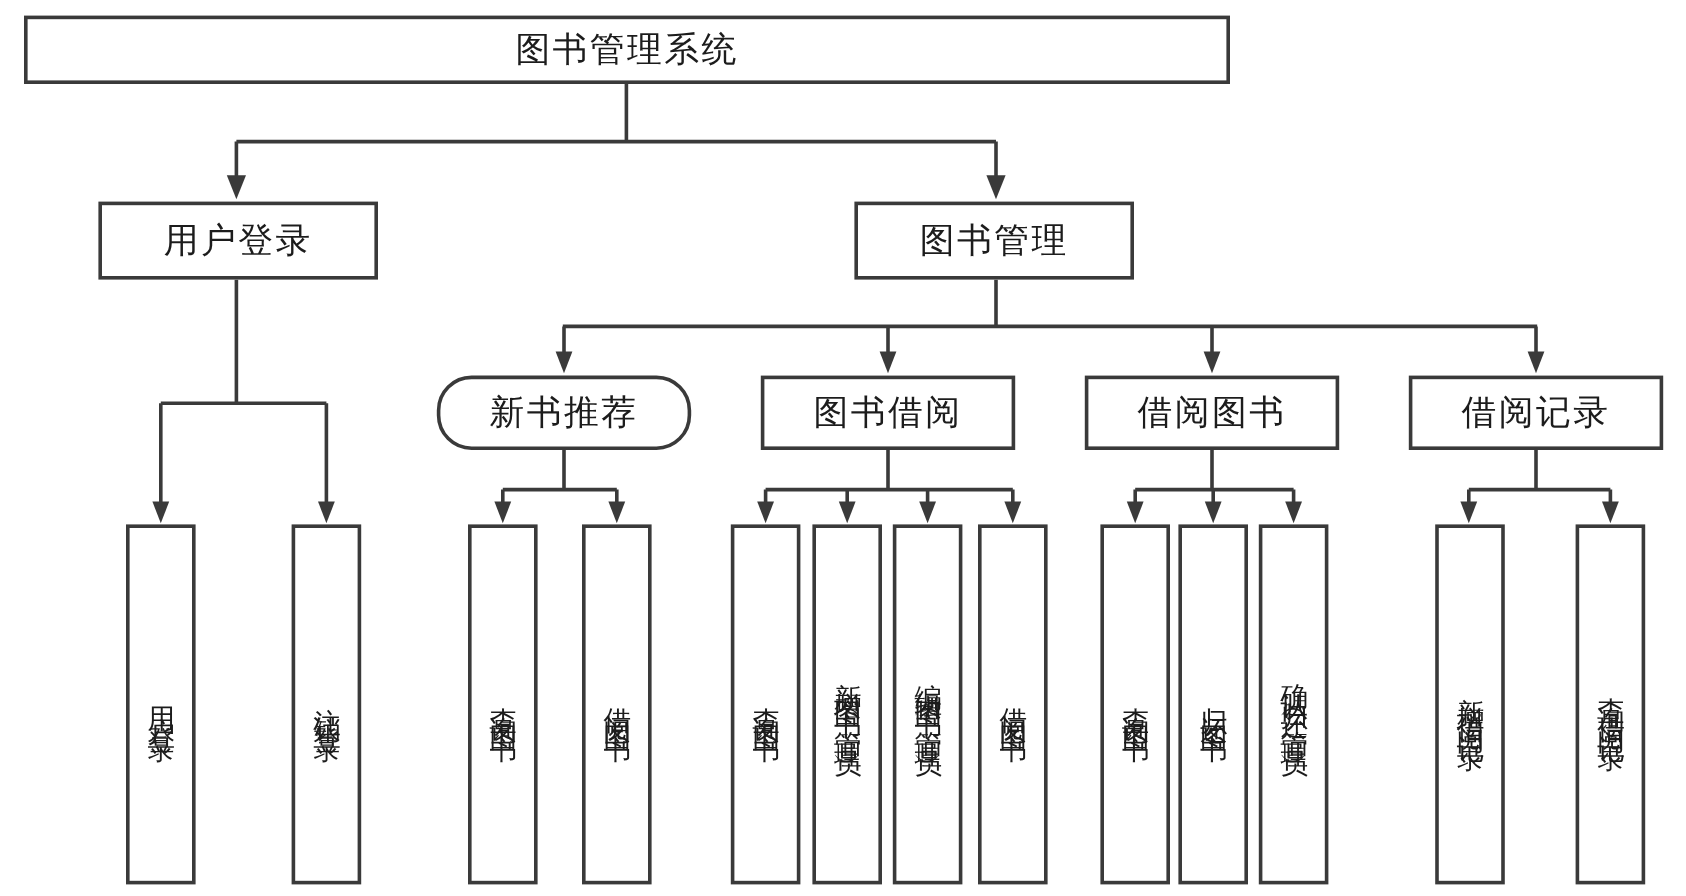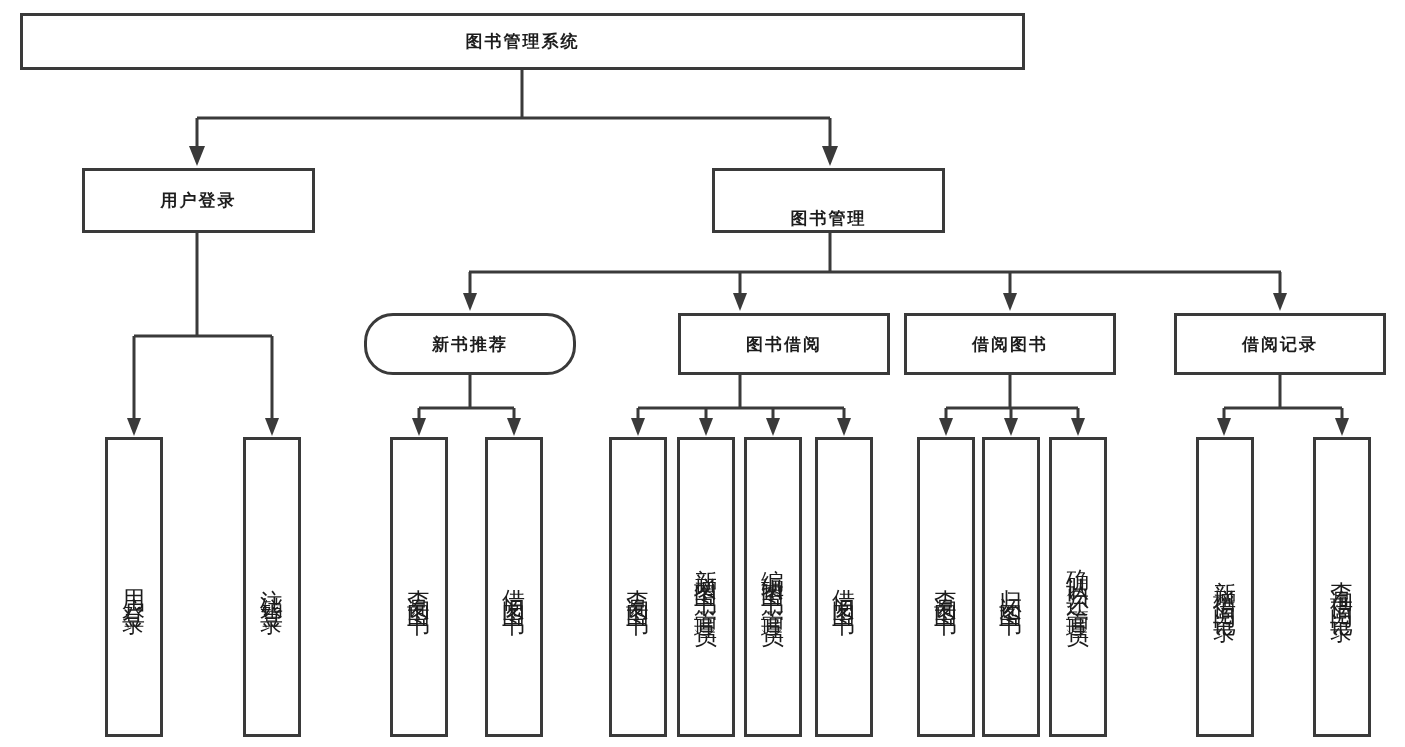"图书管理系统" .hlabel { font-size: 17px -> 29px; font-weight: bold -> none }
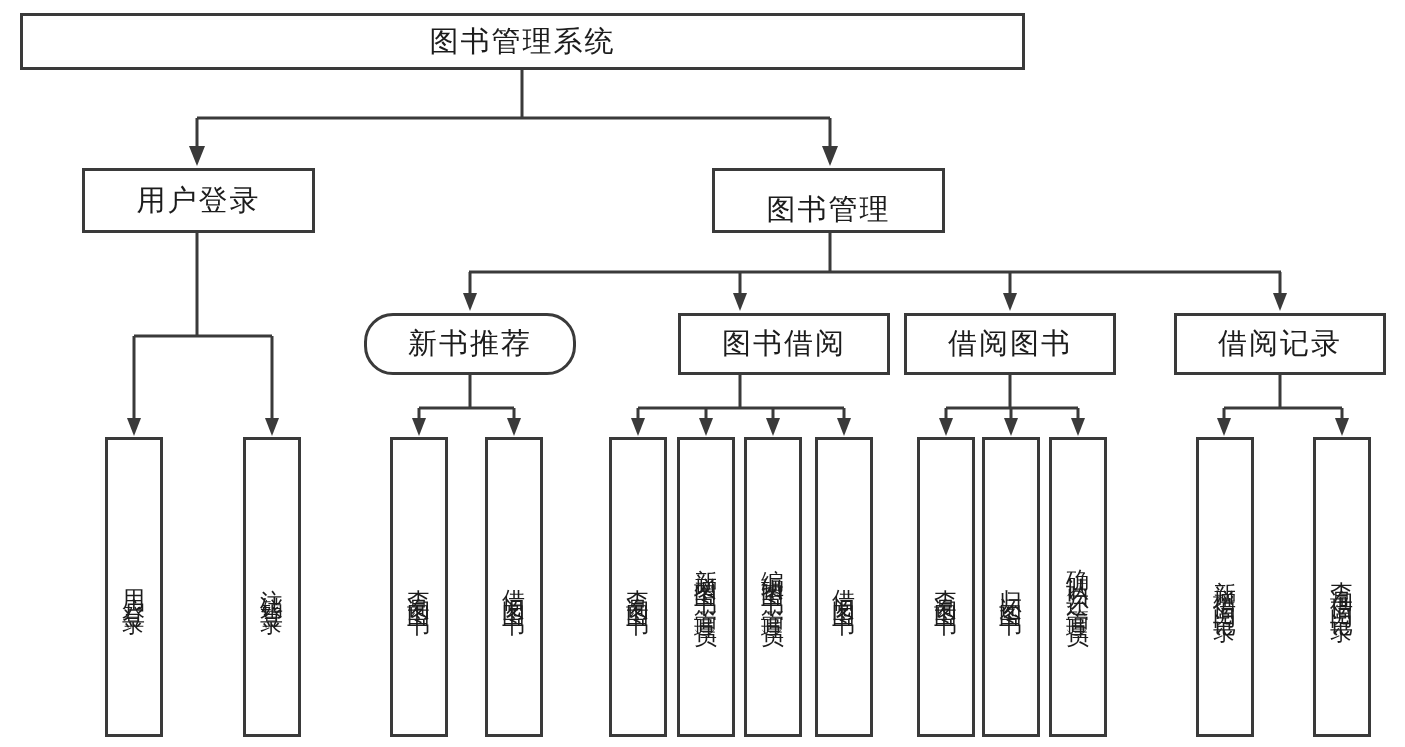"图书管理" div.node { align-items: flex-end -> none }
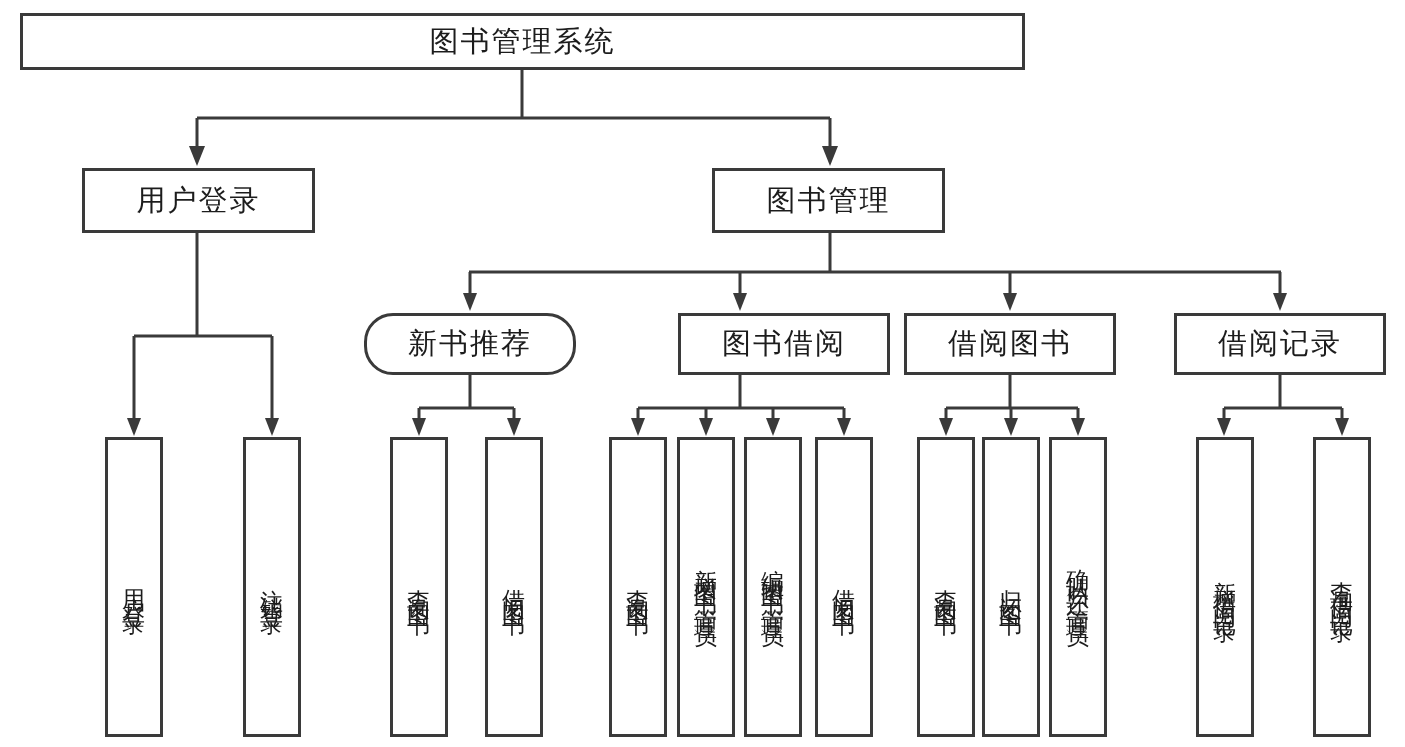"图书借阅" div.node { margin-left: 44px -> none }
